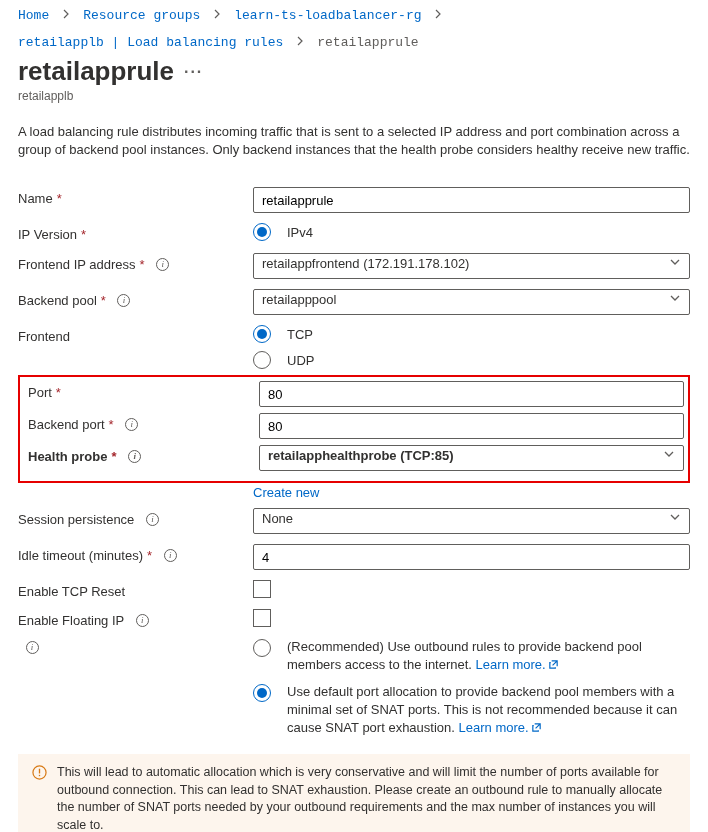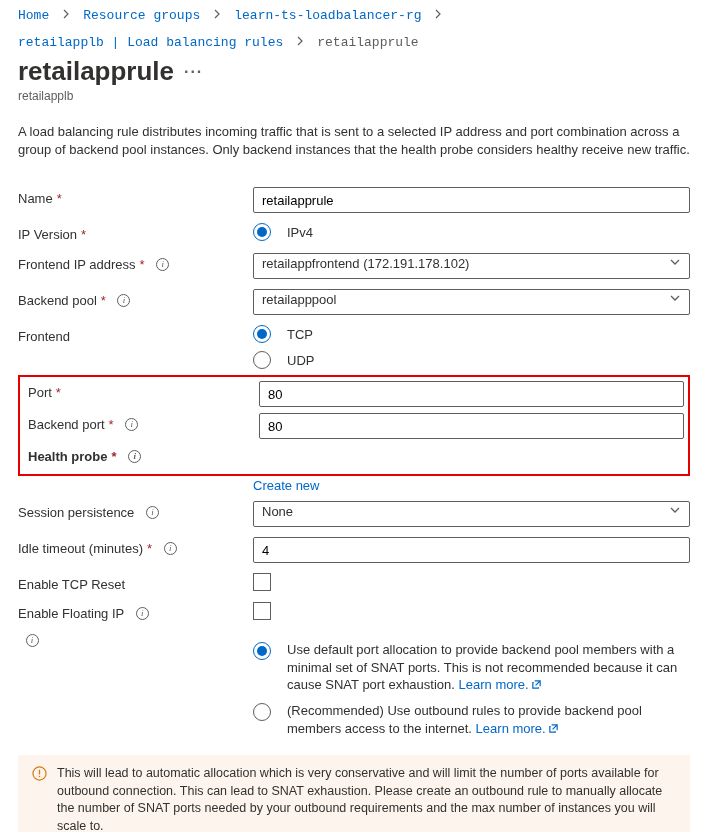"retailapphealthprobe (TCP:85)" div.field-col { html: none -> <div> <div> <span>retailapphealthprobe (TCP:85)</span> <span><svg> <path></path> </svg></span> </div> </div> }
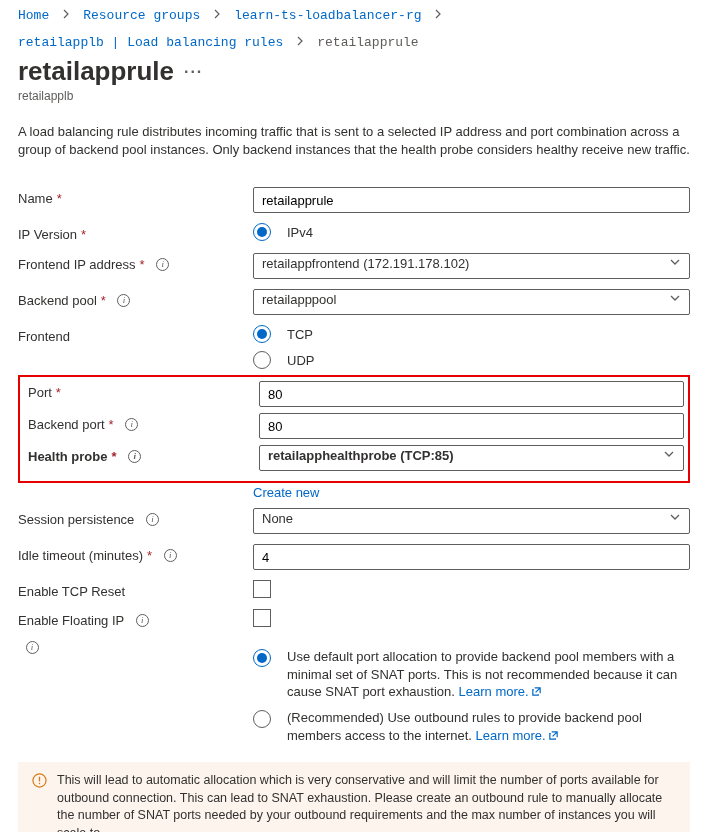"Use default port allocation to" div.radio-row { order: before "(Recommended) Use outbound rules to" -> after "(Recommended) Use outbound rules to" }
